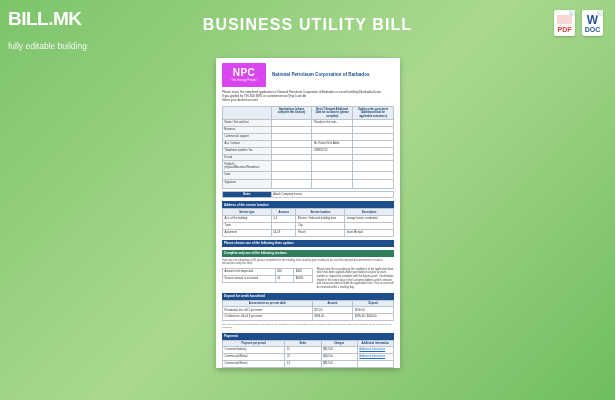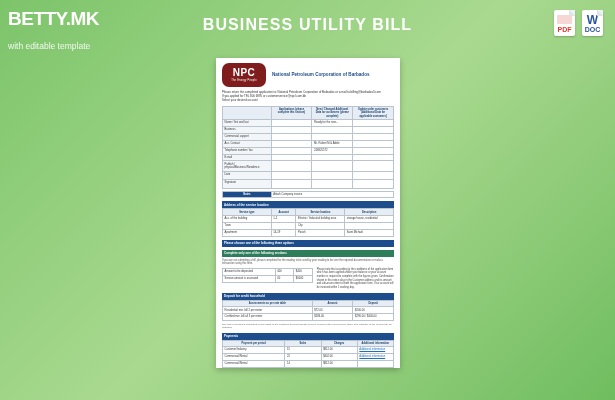"BETTY.MK" div.brand-name { text: BETTY.MK -> BILL.MK }
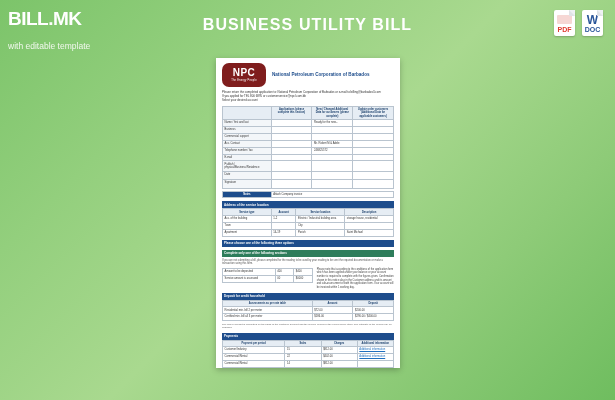"with editable template" div.brand-sub { text: with editable template -> fully editable building }
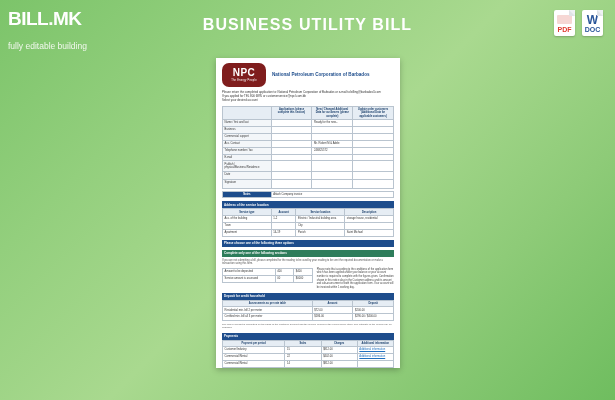"NPC" .logo { background: #7f1d1d -> #d946ef; border-radius: 7px -> 1px }
